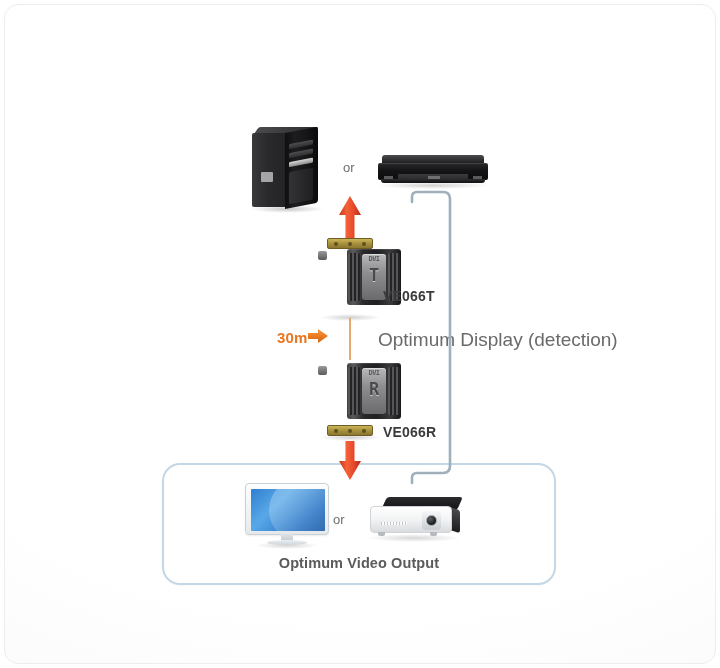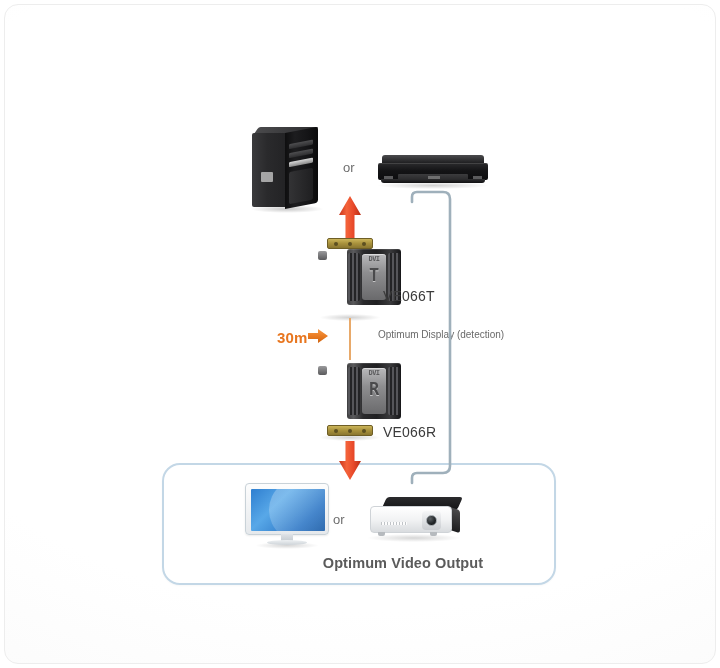"VE066T" .dev-label { font-weight: normal -> bold }
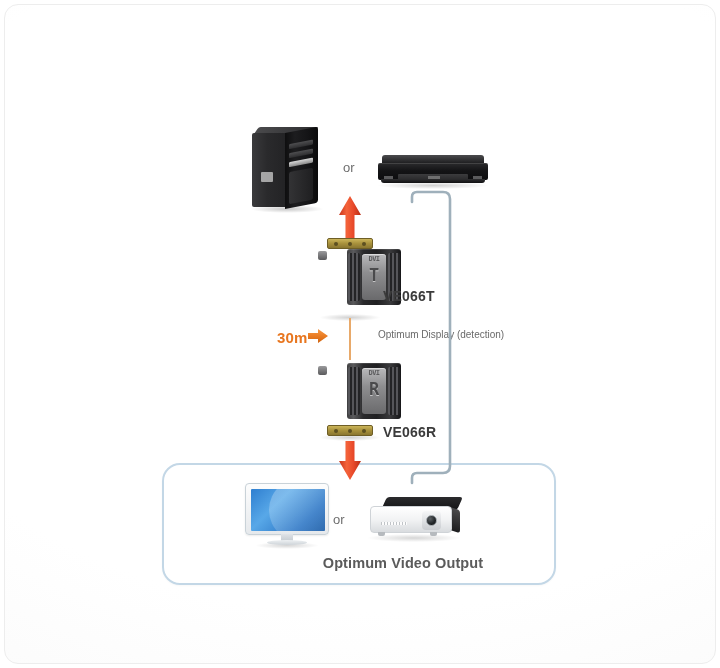"Optimum Display (detection)" #detection-label { font-size: 10px -> 19px }
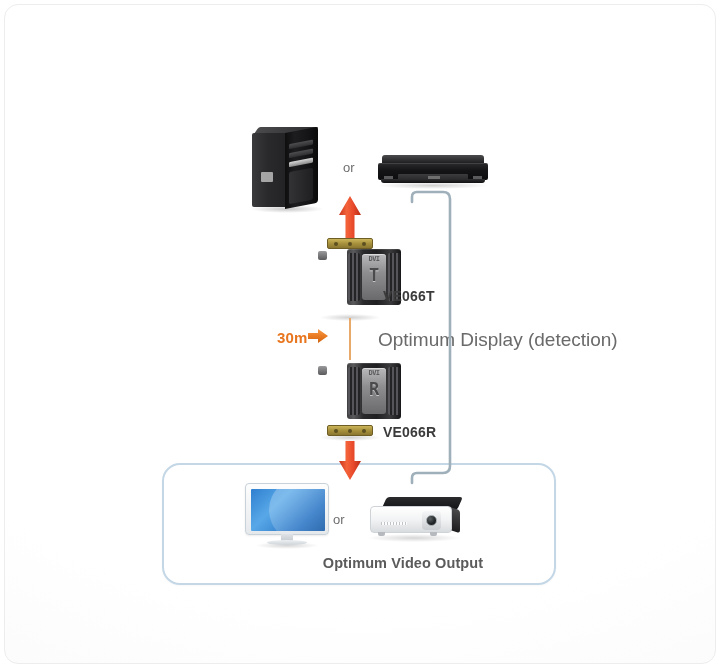"Optimum Video Output" #output-title { padding-left: 44px -> none }
